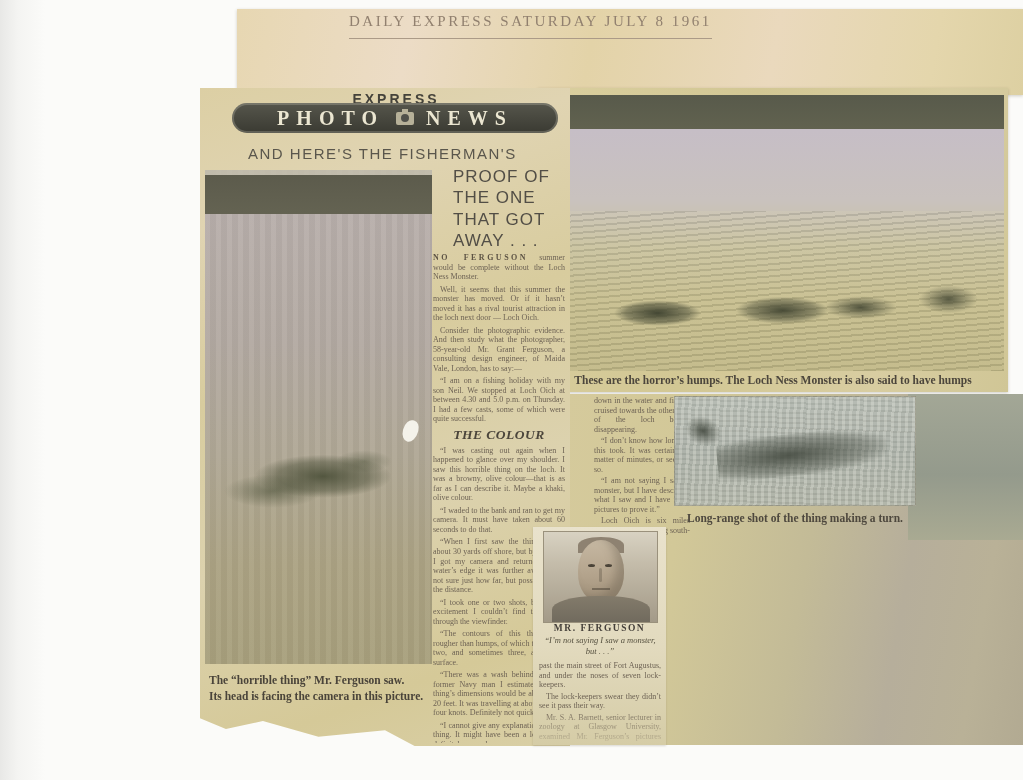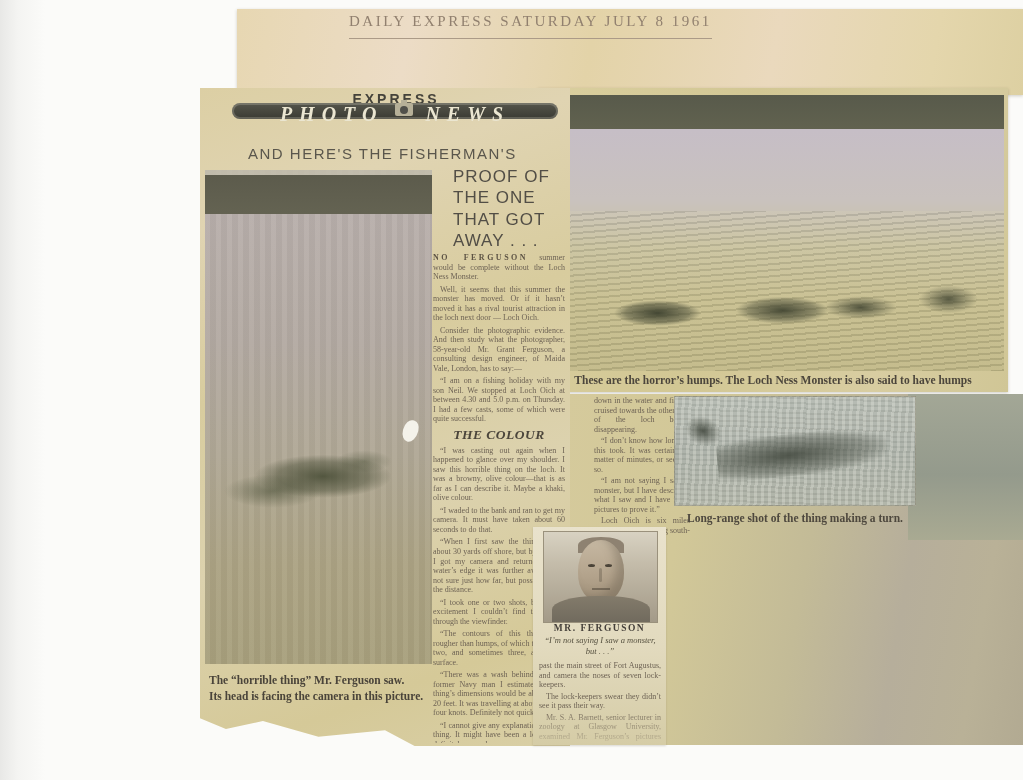"PHOTO" .photonews-pill { align-items: flex-start -> center; font-style: italic -> none; height: 16px -> 30px }
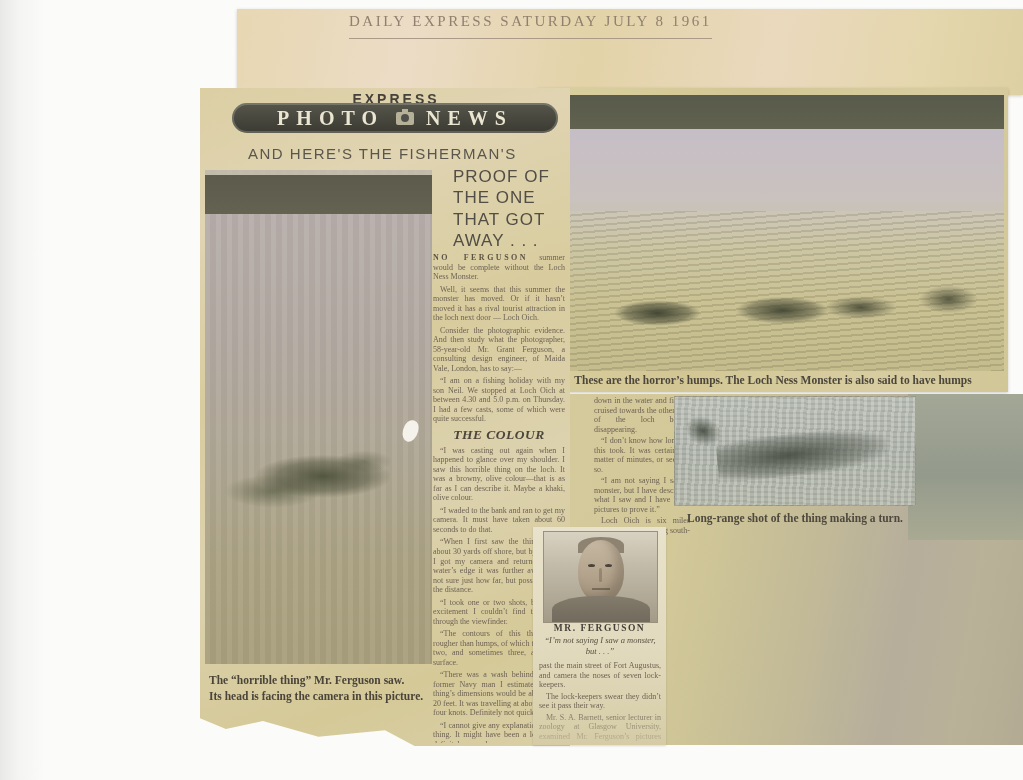"past the main street of" p.noindent { text: camera -> under }
